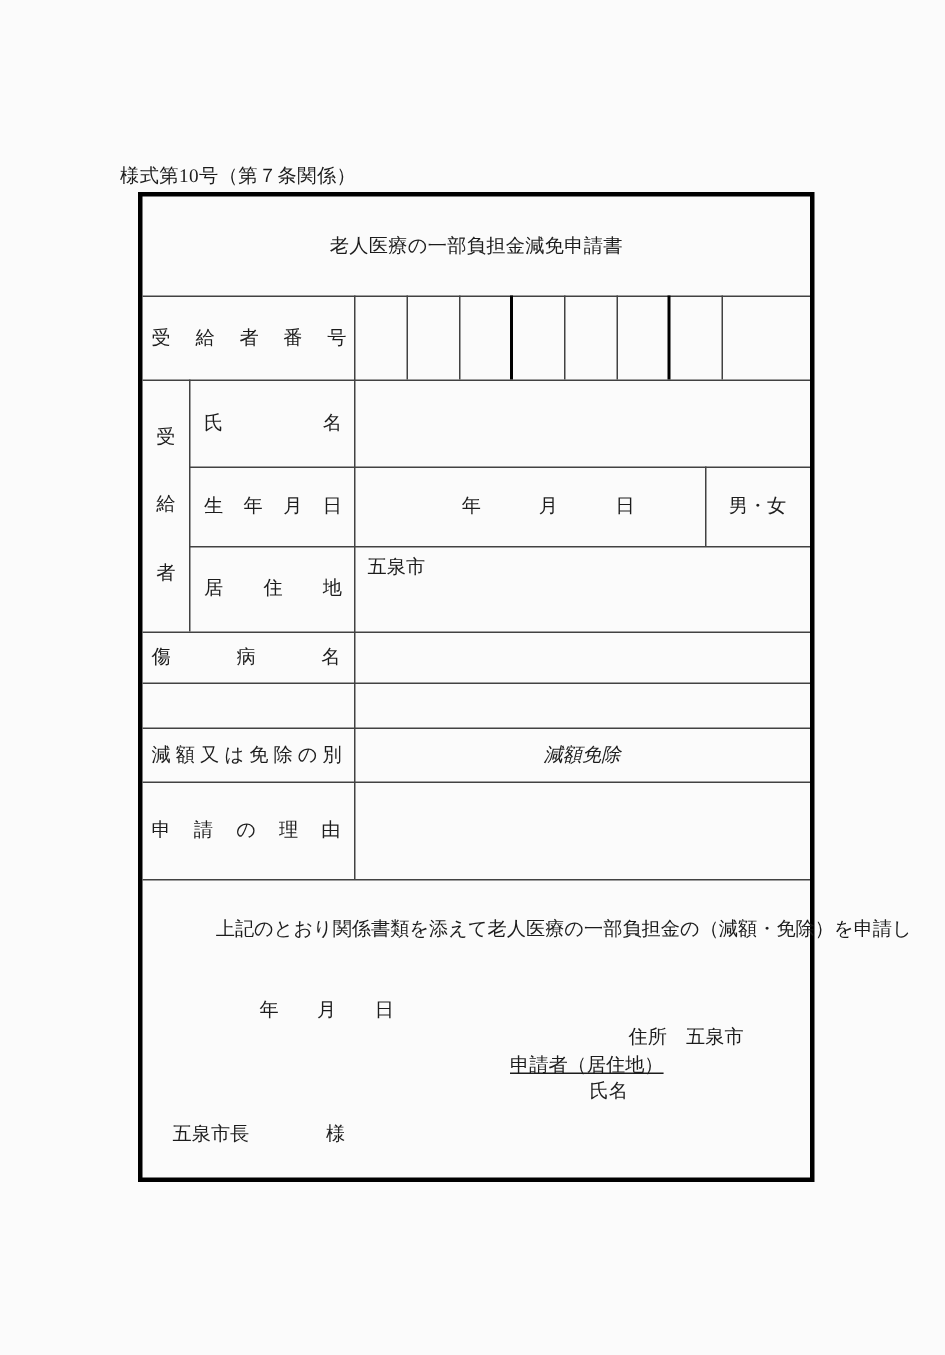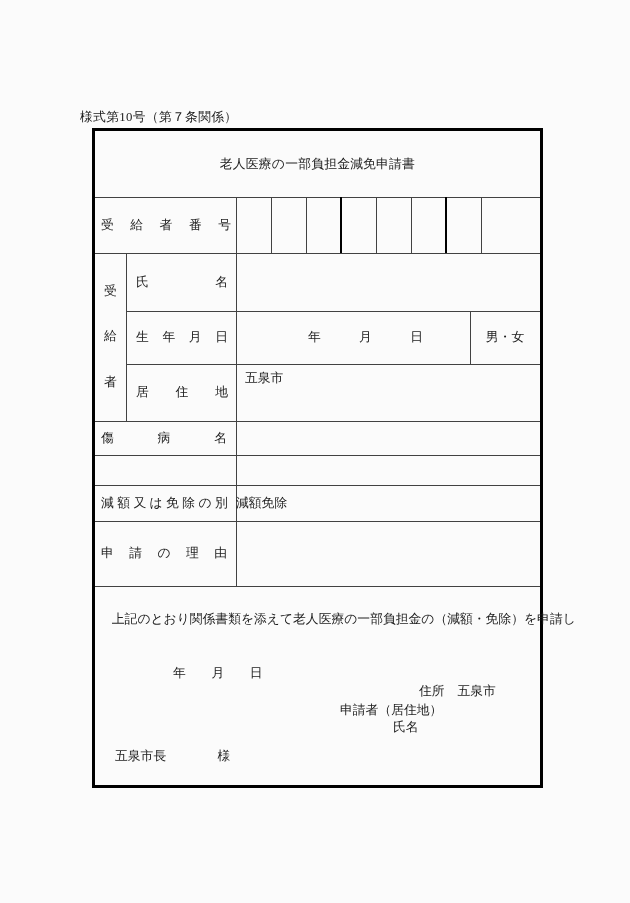"減額" .cat-value { font-style: none -> italic; justify-content: flex-start -> center }
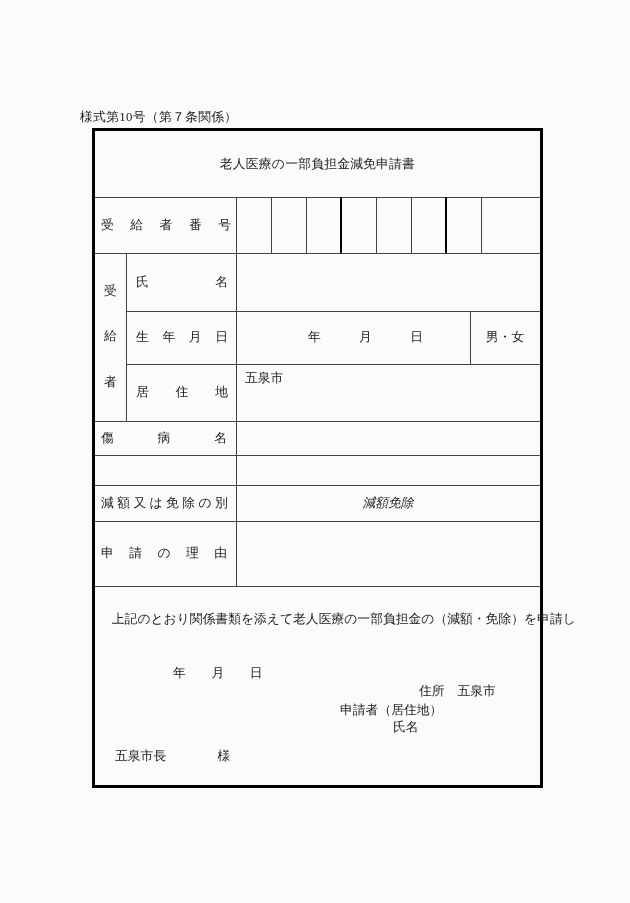"上記のとおり関係書類を添えて老人医療の一部負担金の（減額・免除）を申請し" .fline { margin-left: none -> 32px }
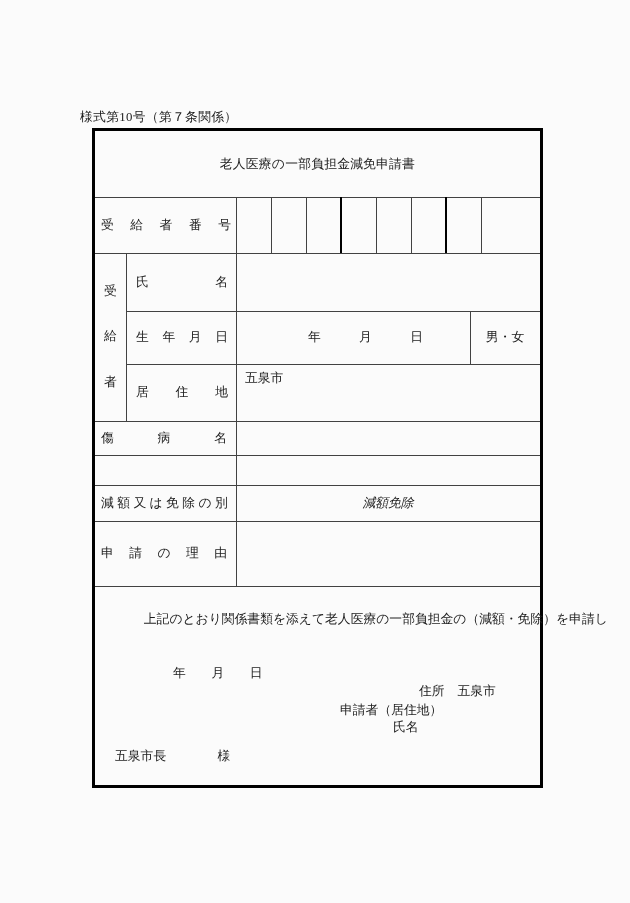"申請者（居住地）" .applicant-line { text-decoration: none -> underline }
